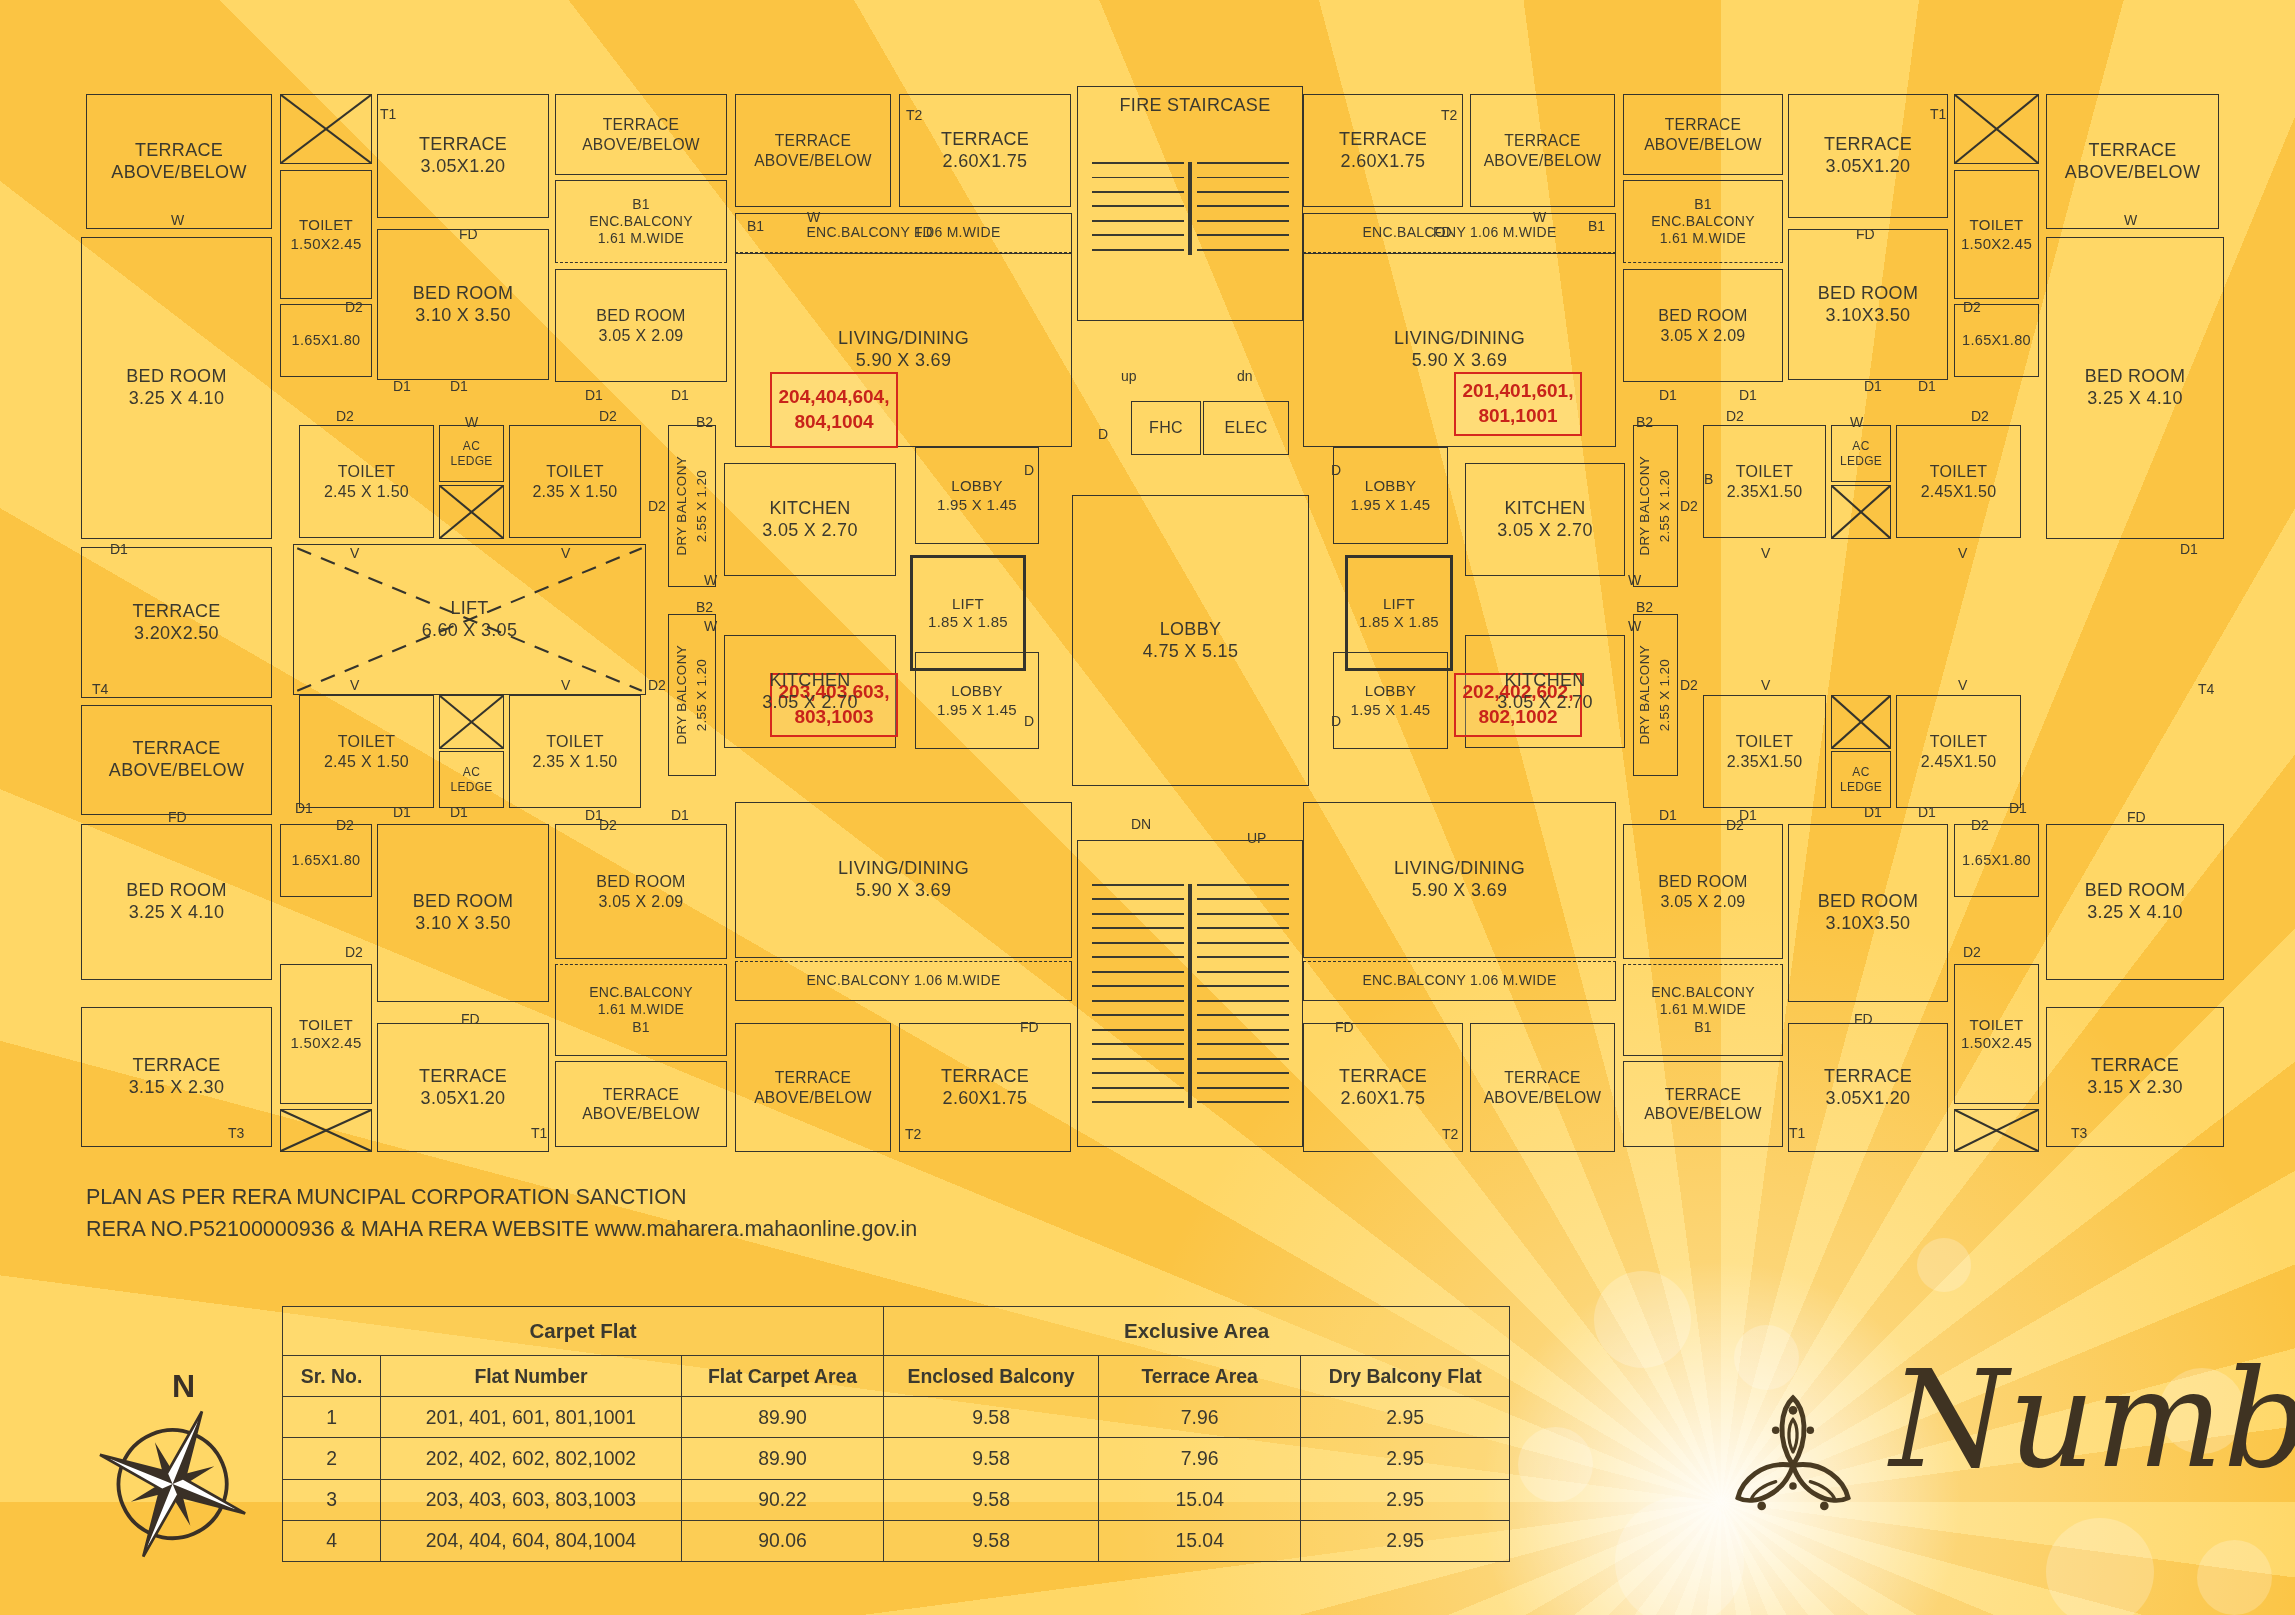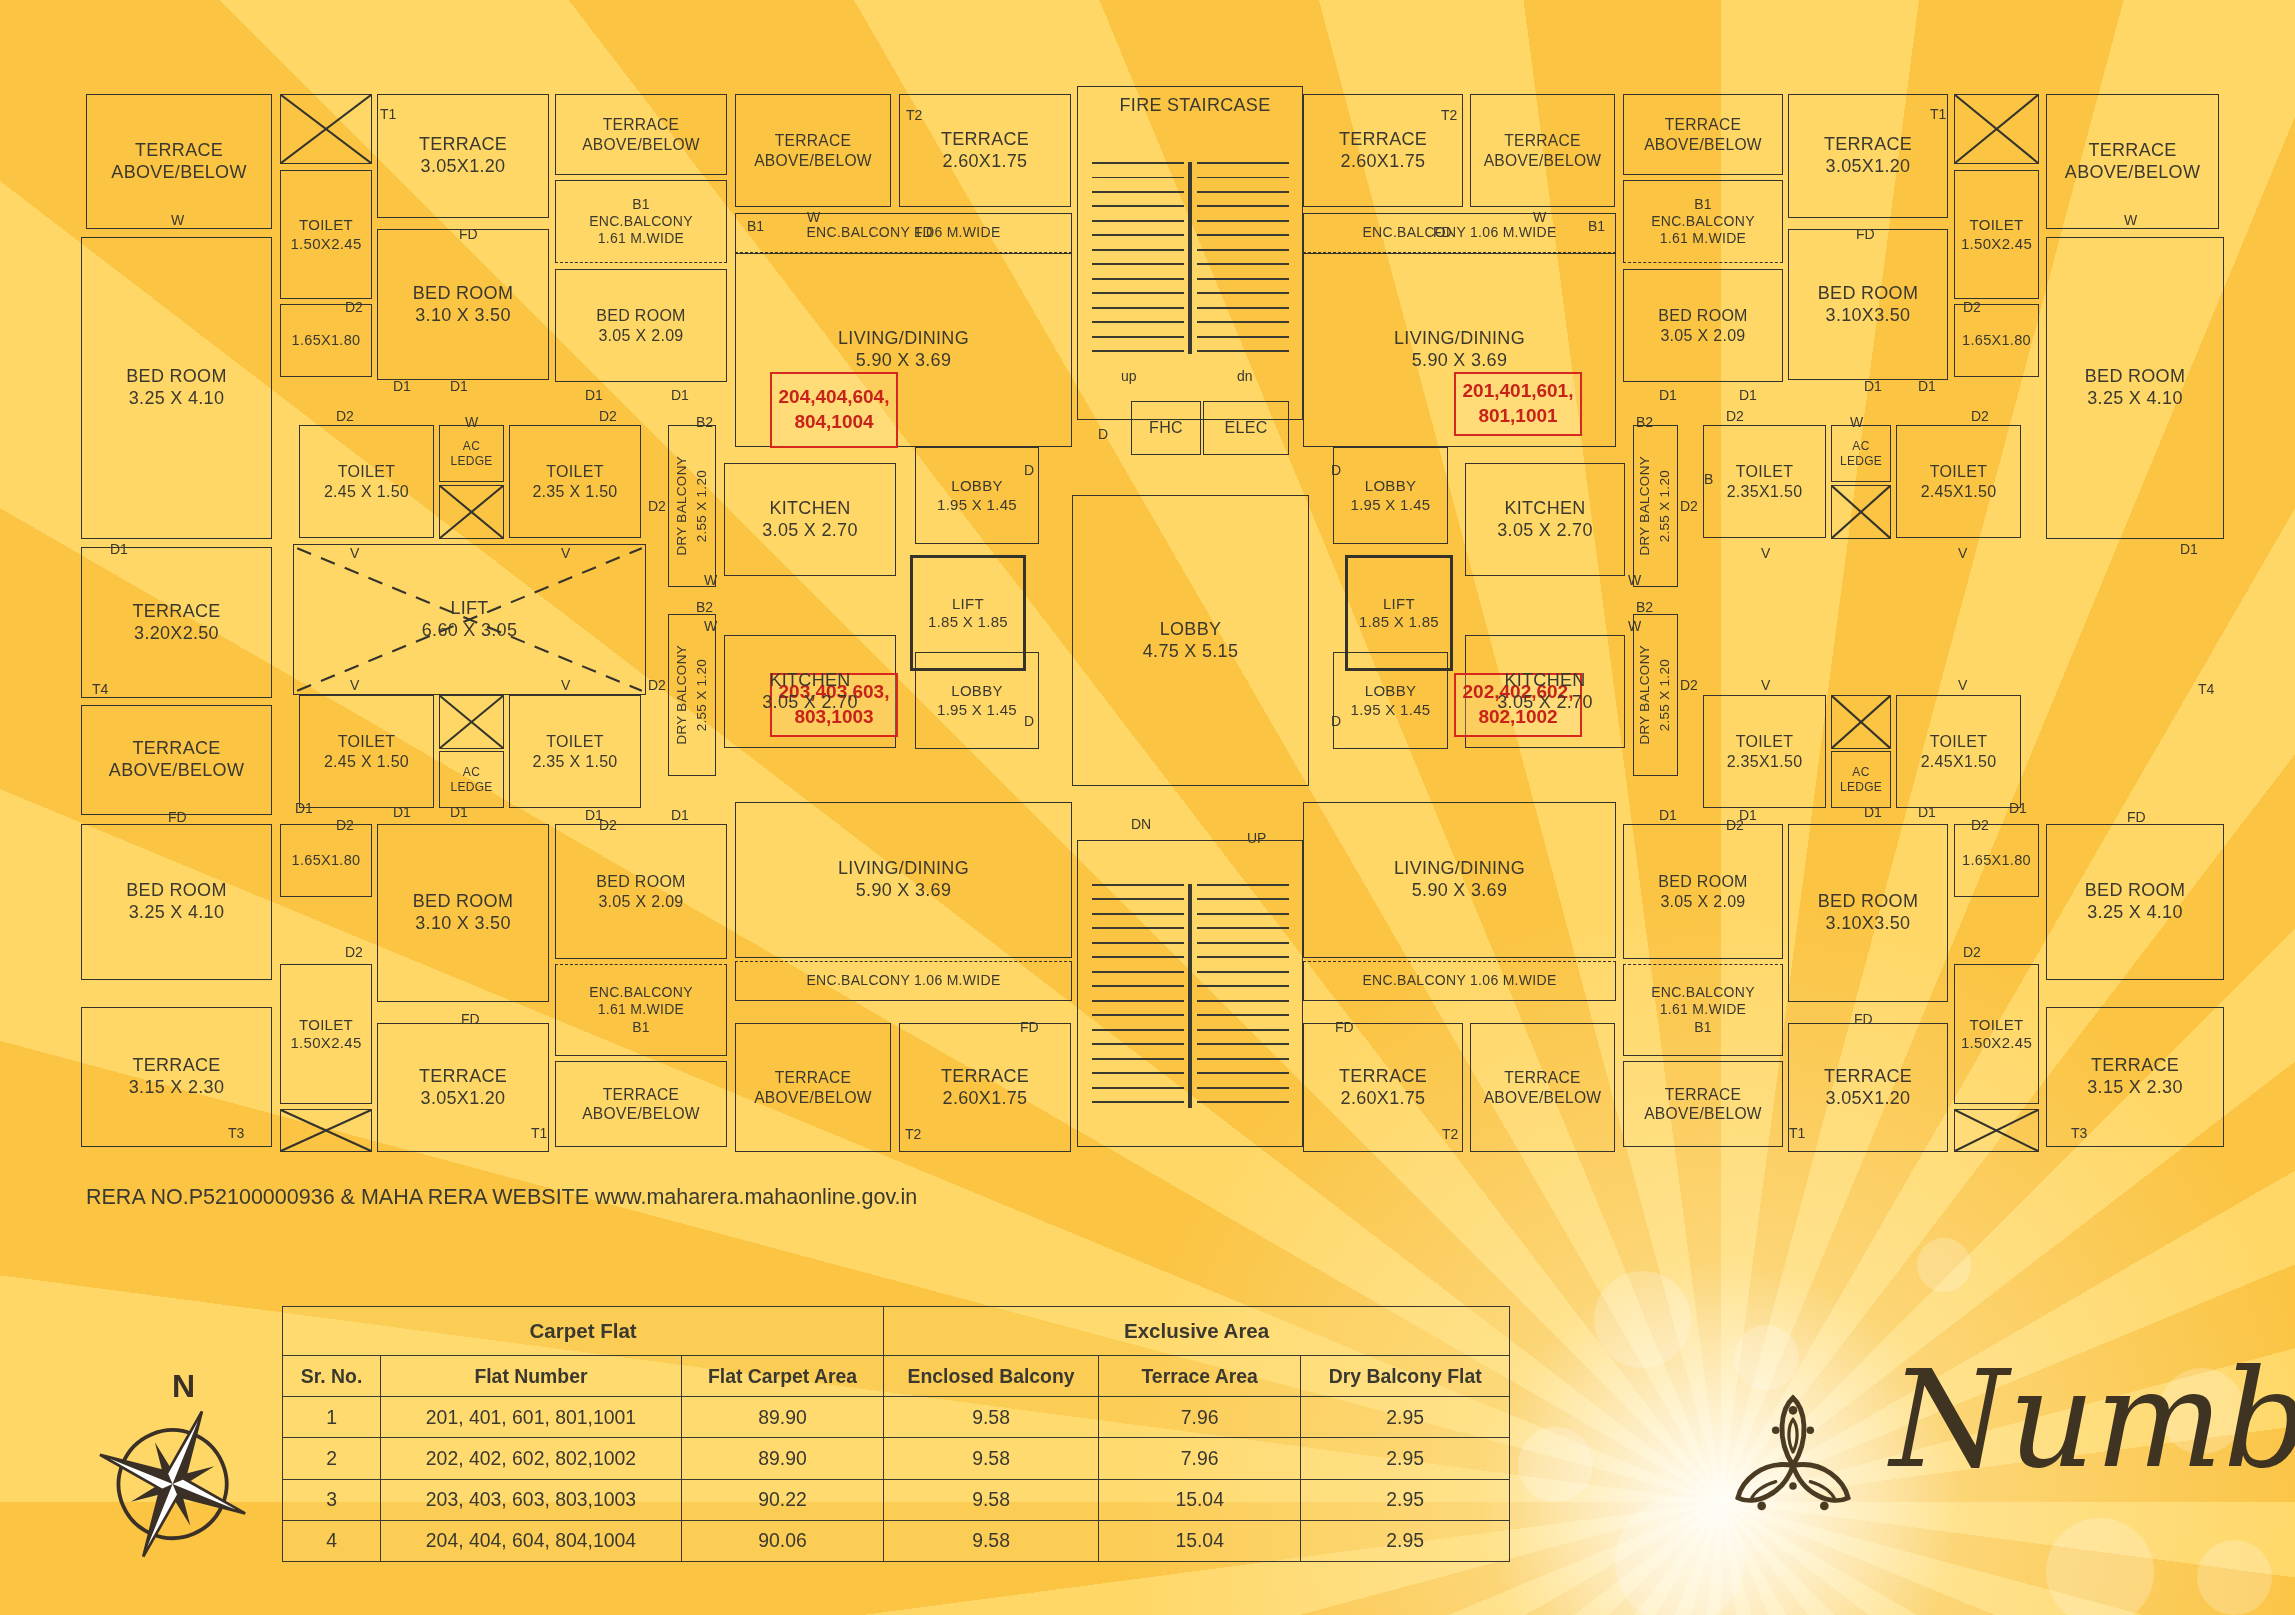"FIRE STAIRCASE" div.room { height: 334px -> 235px }
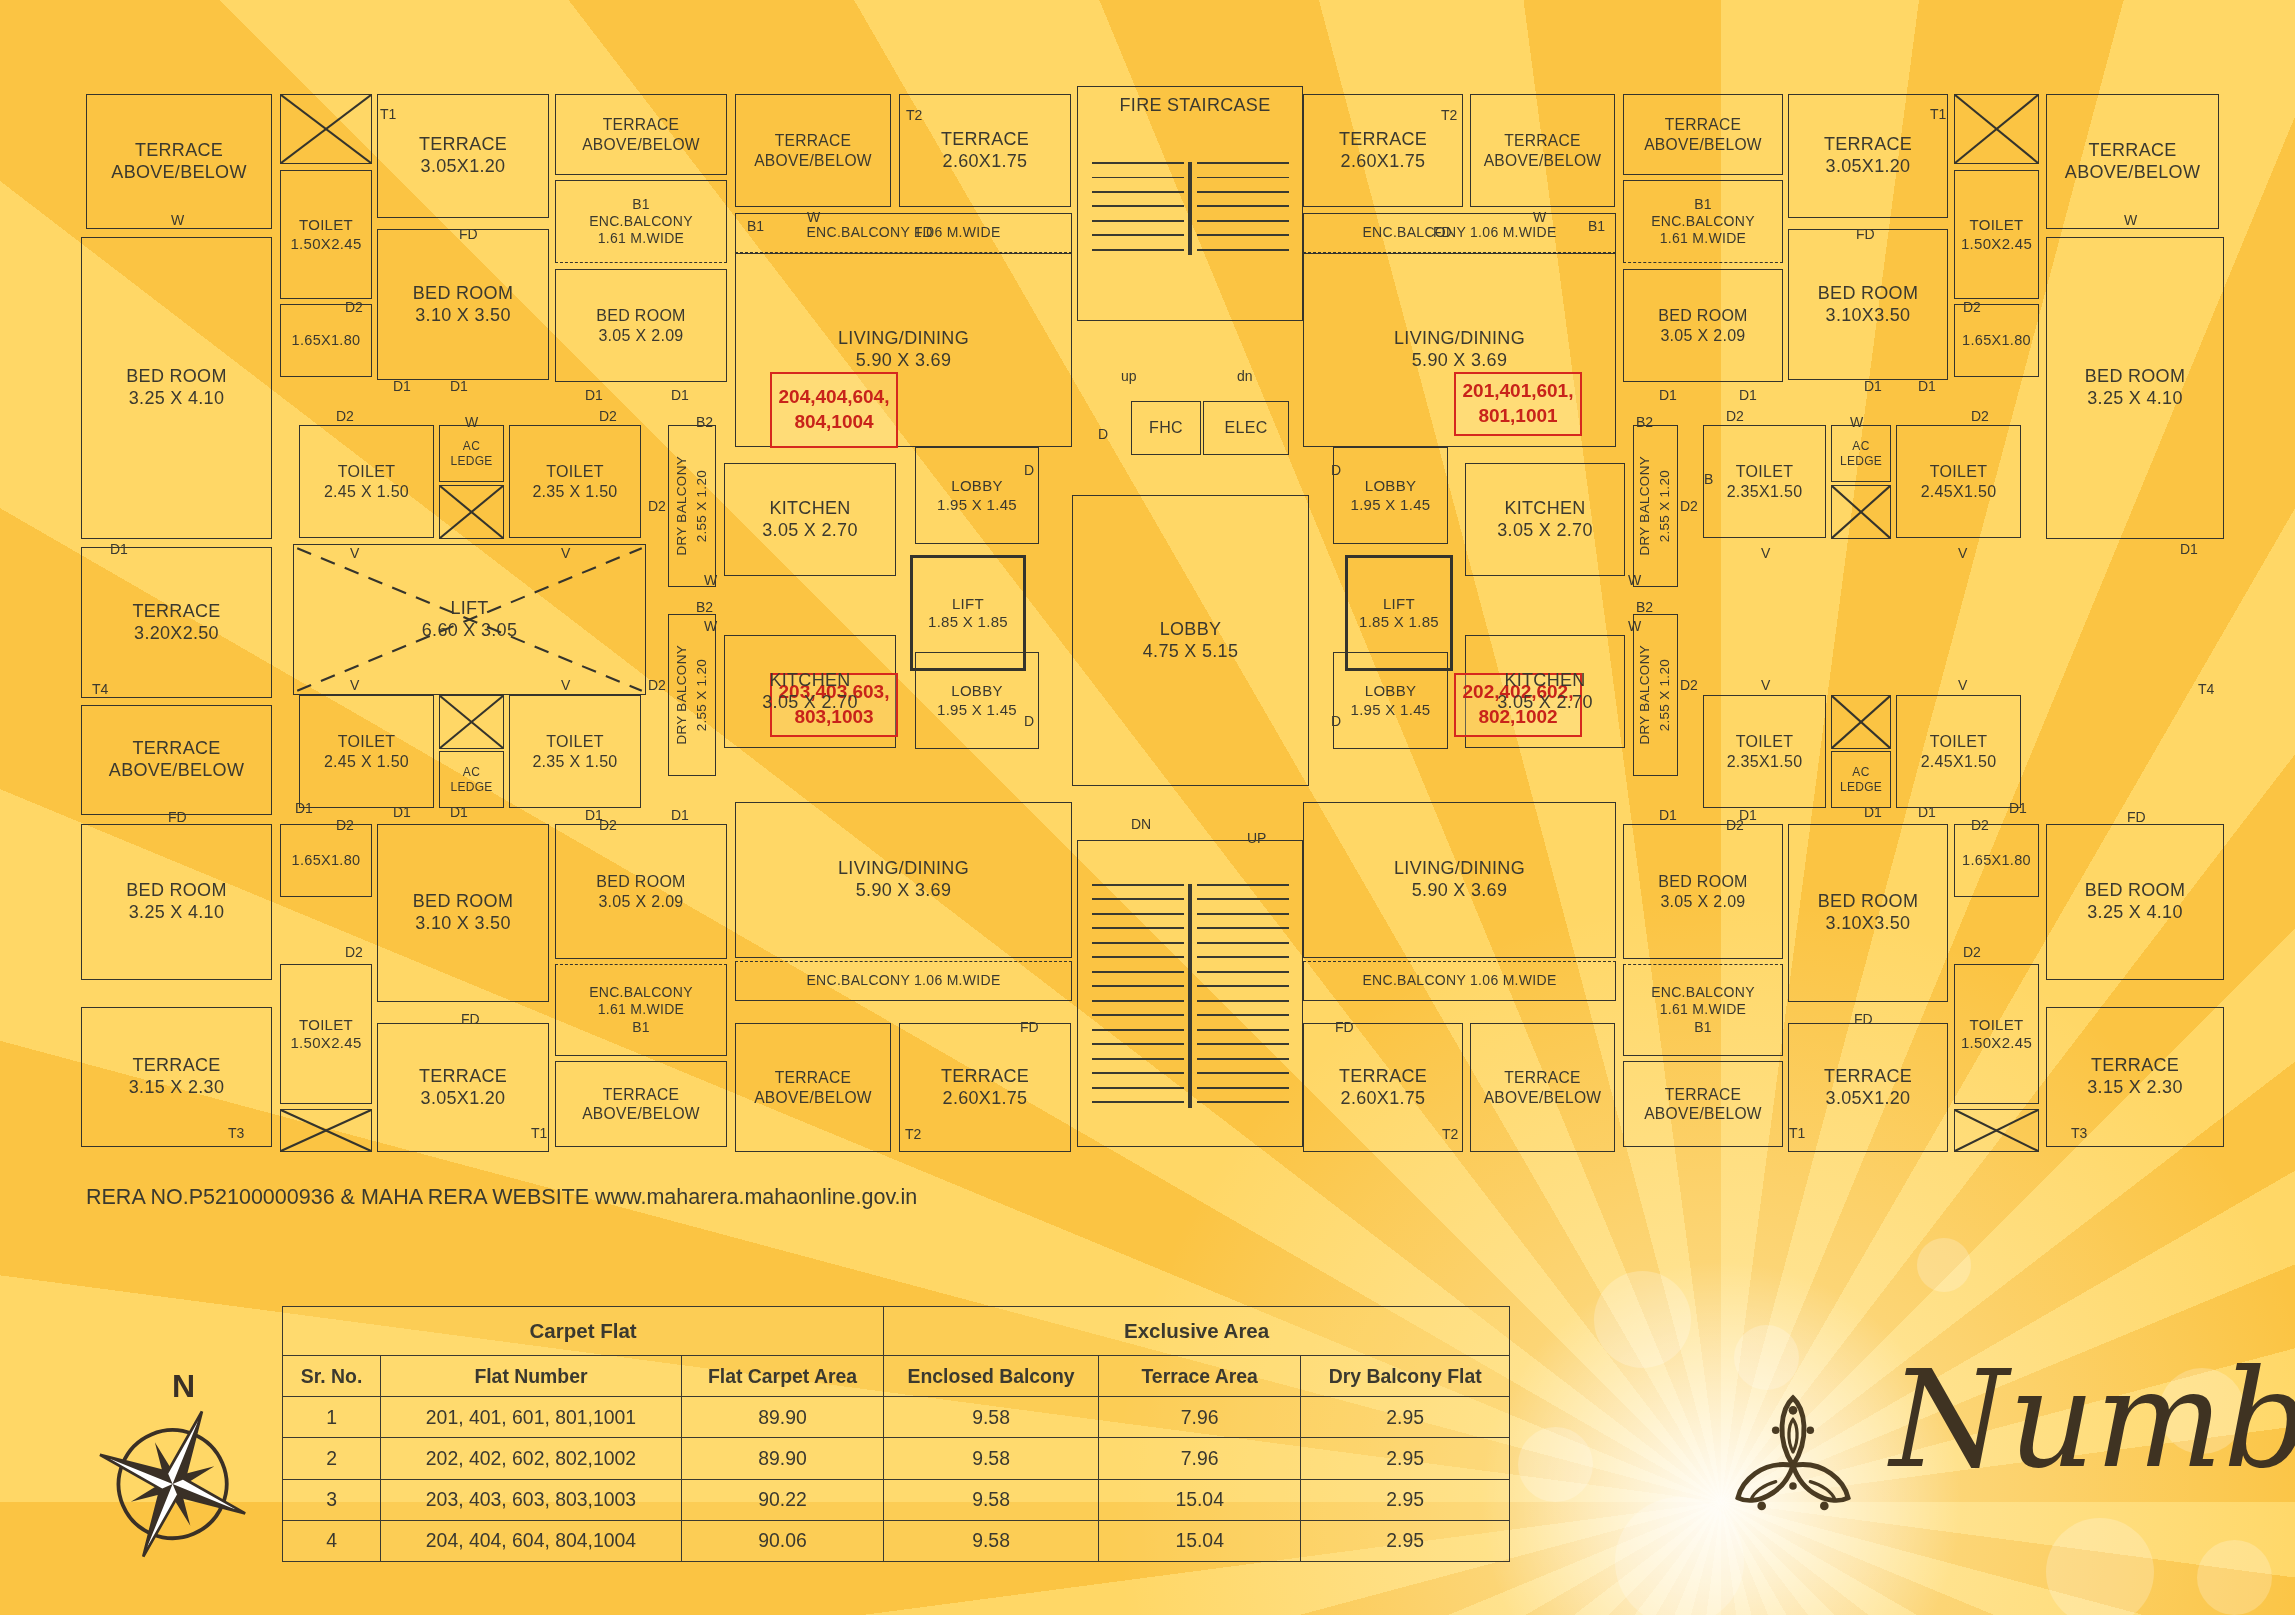"PLAN AS PER RERA MUNCIPAL" div.t2 { html: none -> <div>PLAN AS PER RERA MUNCIPAL CORPORATION SANCTION</div> }
